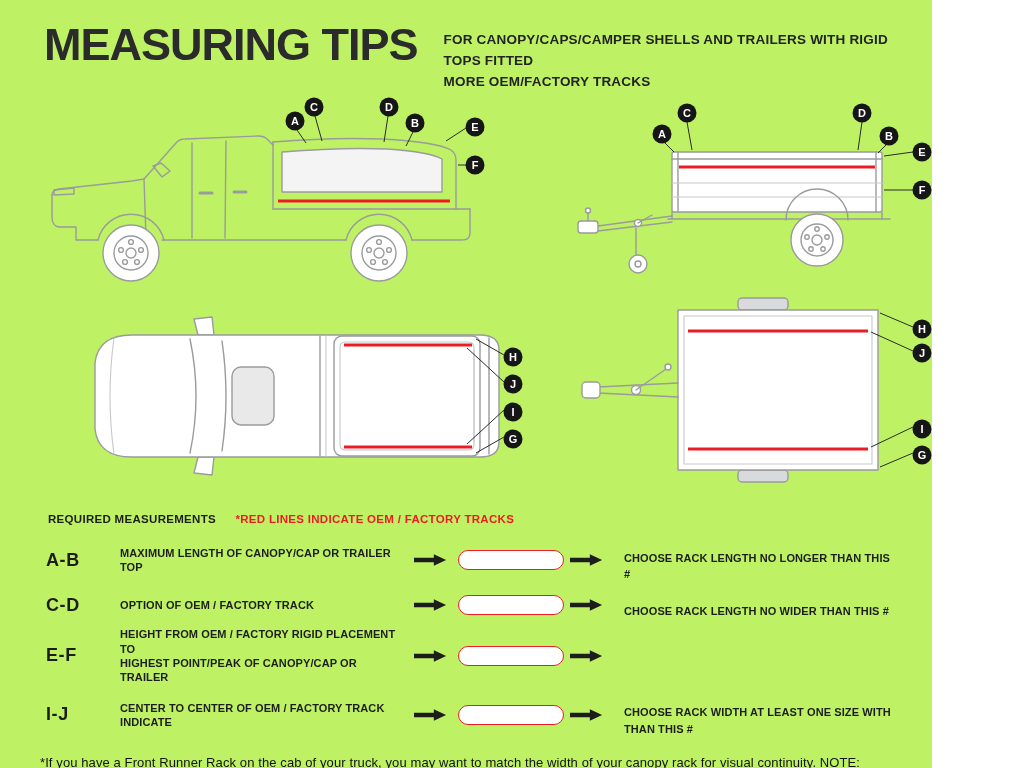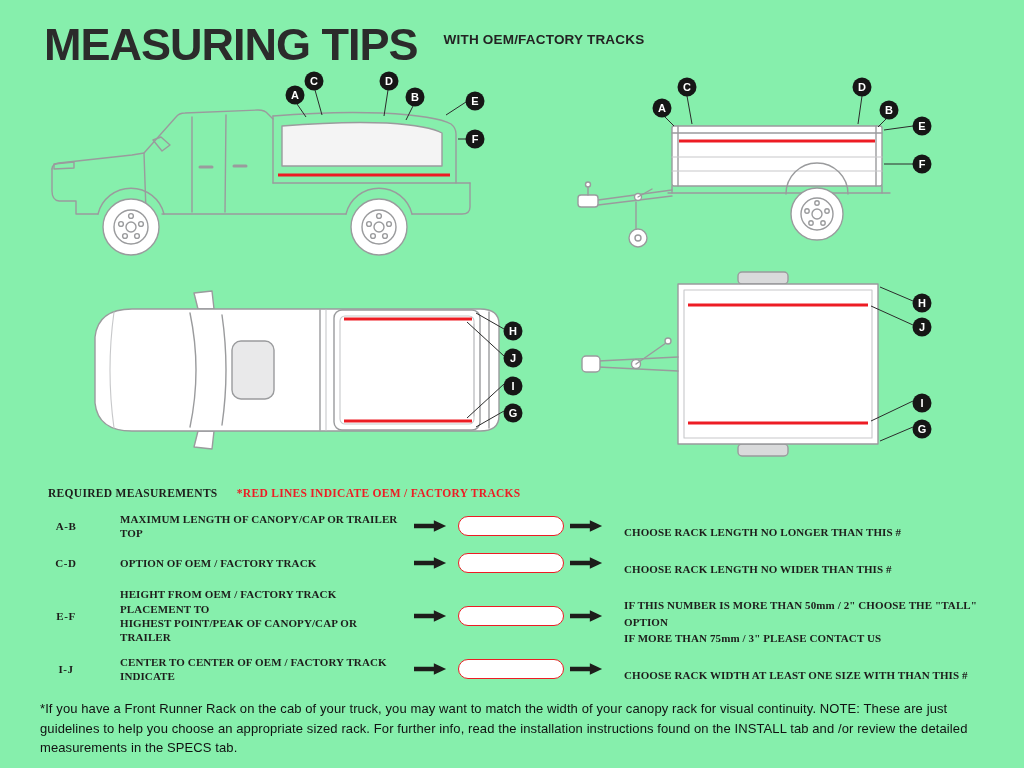"MEASURING TIPS" .page { background: #86efac -> #bef264; width: 1024px -> 932px }
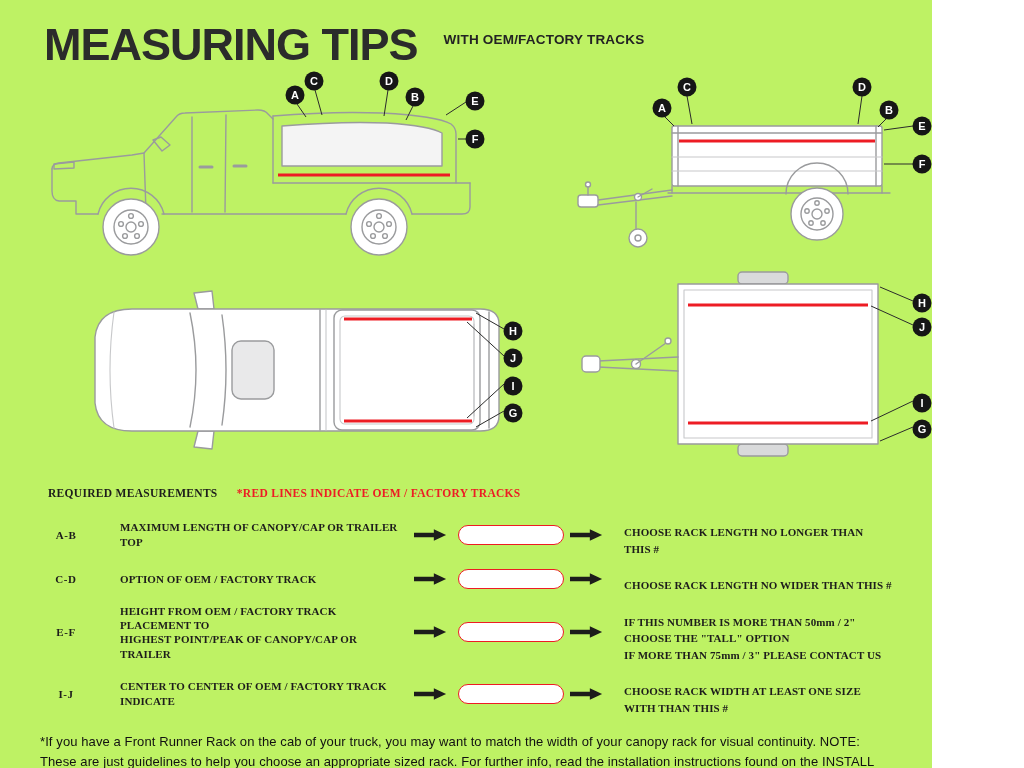"FOR CANOPY/CAPS/CAMPER SHELLS AND" div { html: none -> <div>FOR CANOPY/CAPS/CAMPER SHELLS AND TRAILERS WITH RIGID TOPS FITTED</div> }
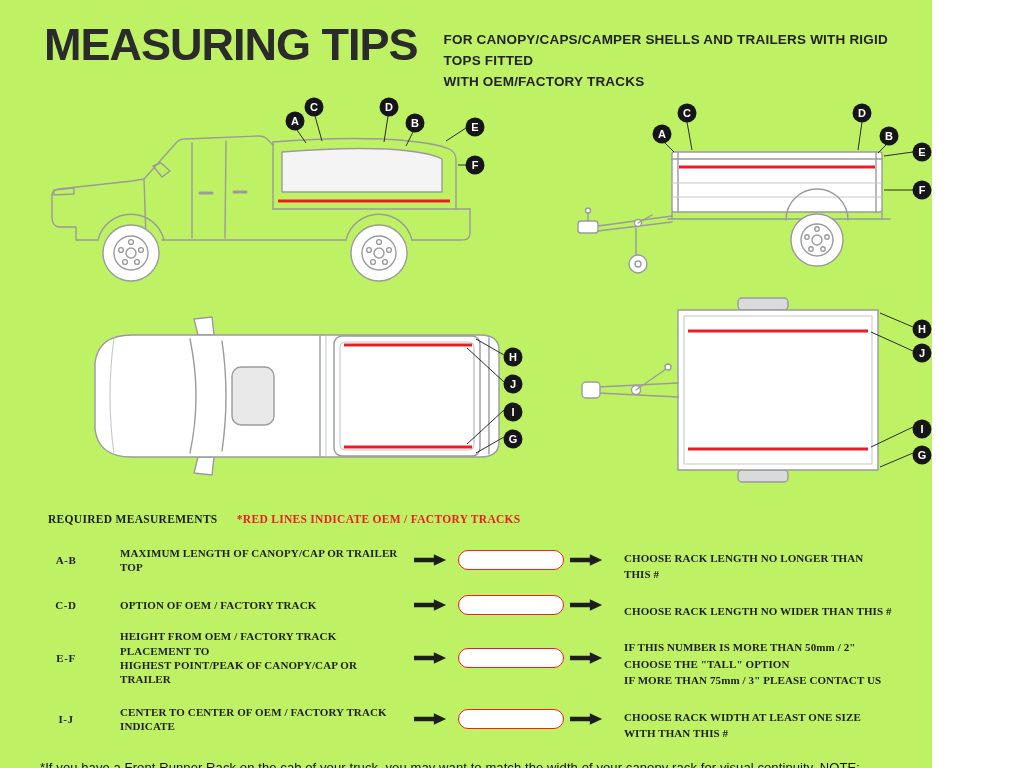"WITH OEM/FACTORY TRACKS" div { text: WITH -> MORE }
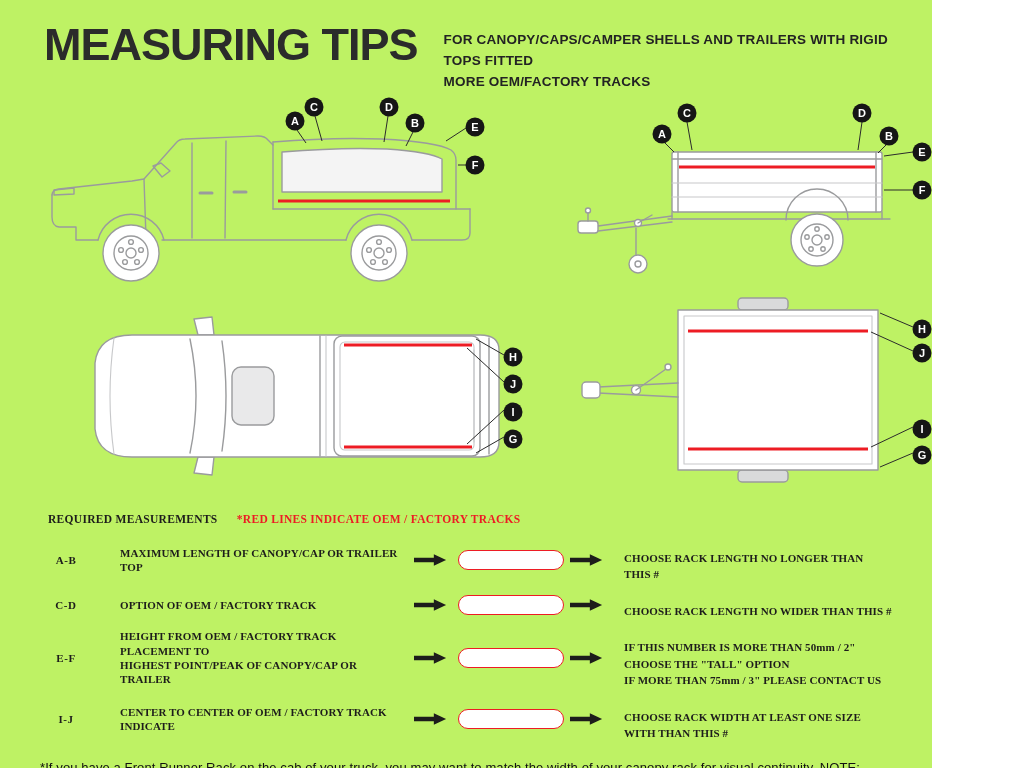"REQUIRED MEASUREMENTS *RED LINES" .measurements { font-family: Liberation Serif, serif -> none }
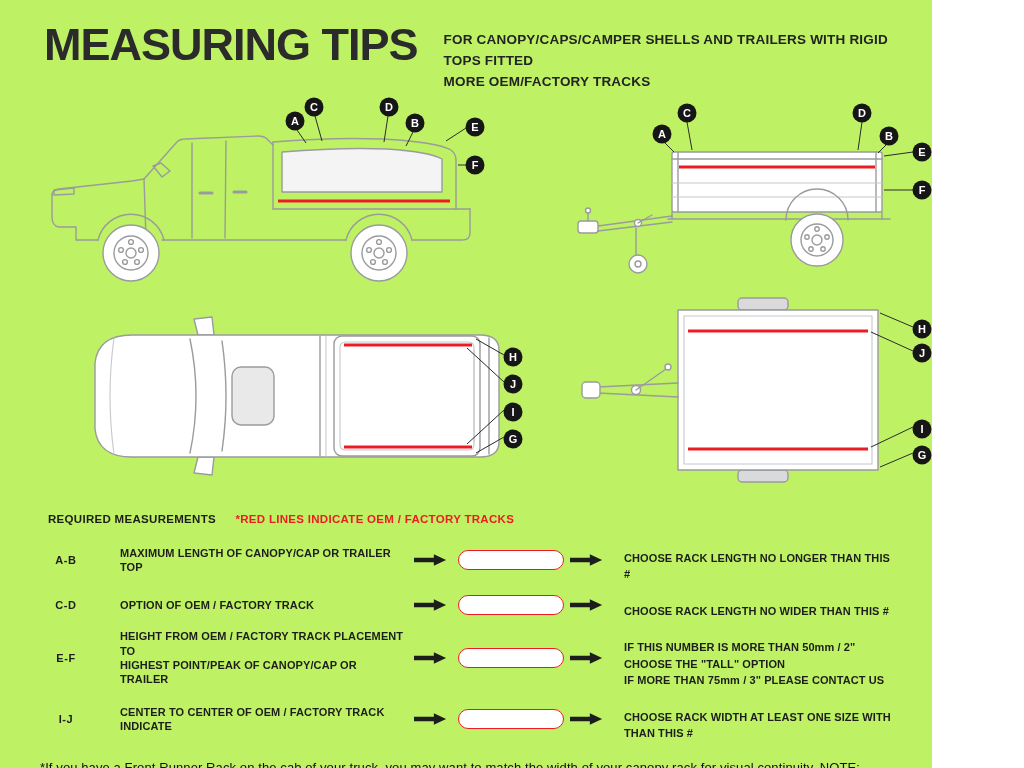"A-B" .mid { font-size: 11px -> 18px; text-align: center -> none }
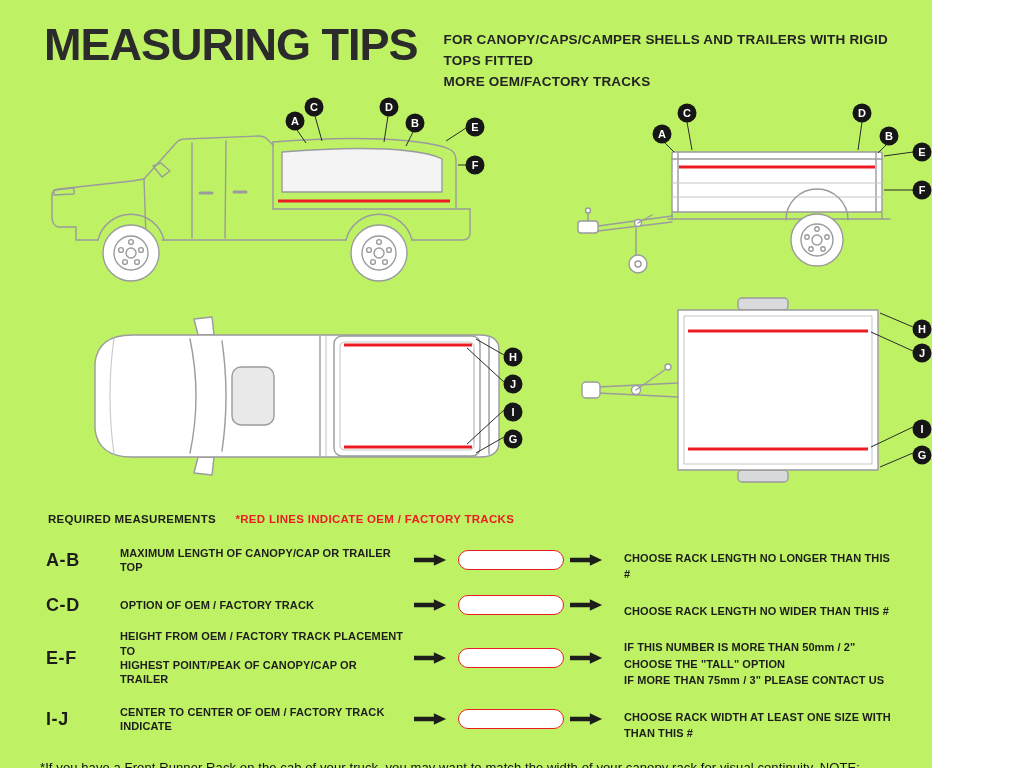"HEIGHT FROM OEM / FACTORY" span.mdesc { text: TRACK -> RIGID }
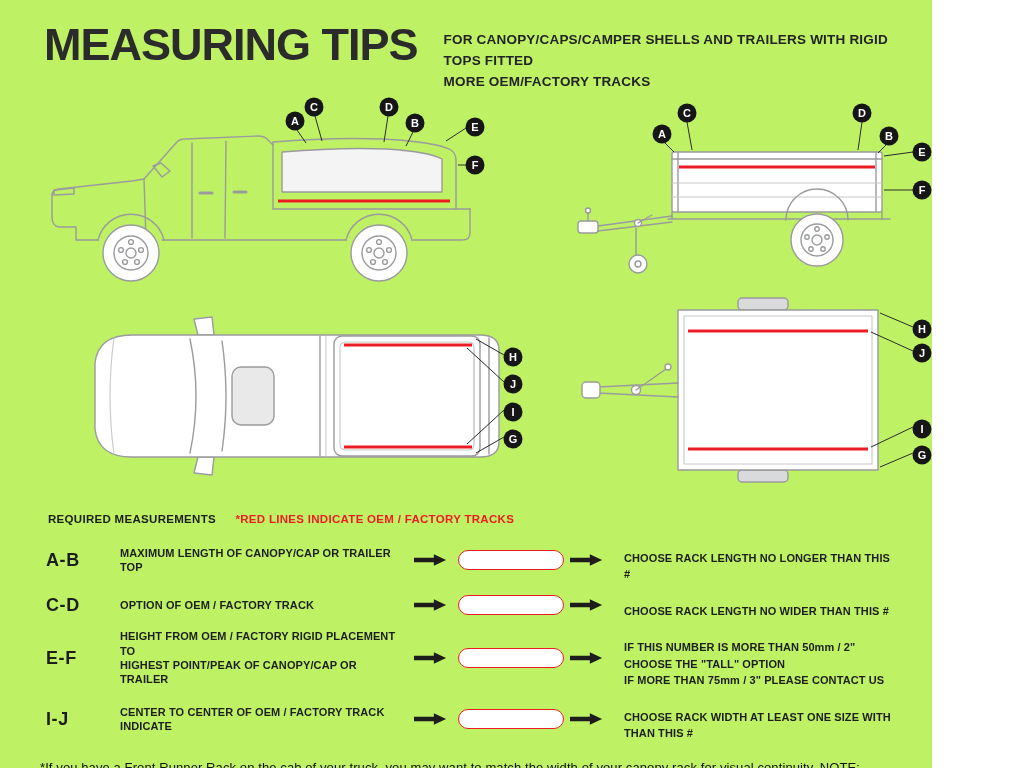"IF THIS NUMBER IS MORE" span.mres { html: <span>IF THIS NUMBER IS MORE THAN 50mm / 2" CHOOSE THE "TALL" OPTION IF MORE THAN 75mm / 3" PLEASE CONTACT US</span> -> none }
